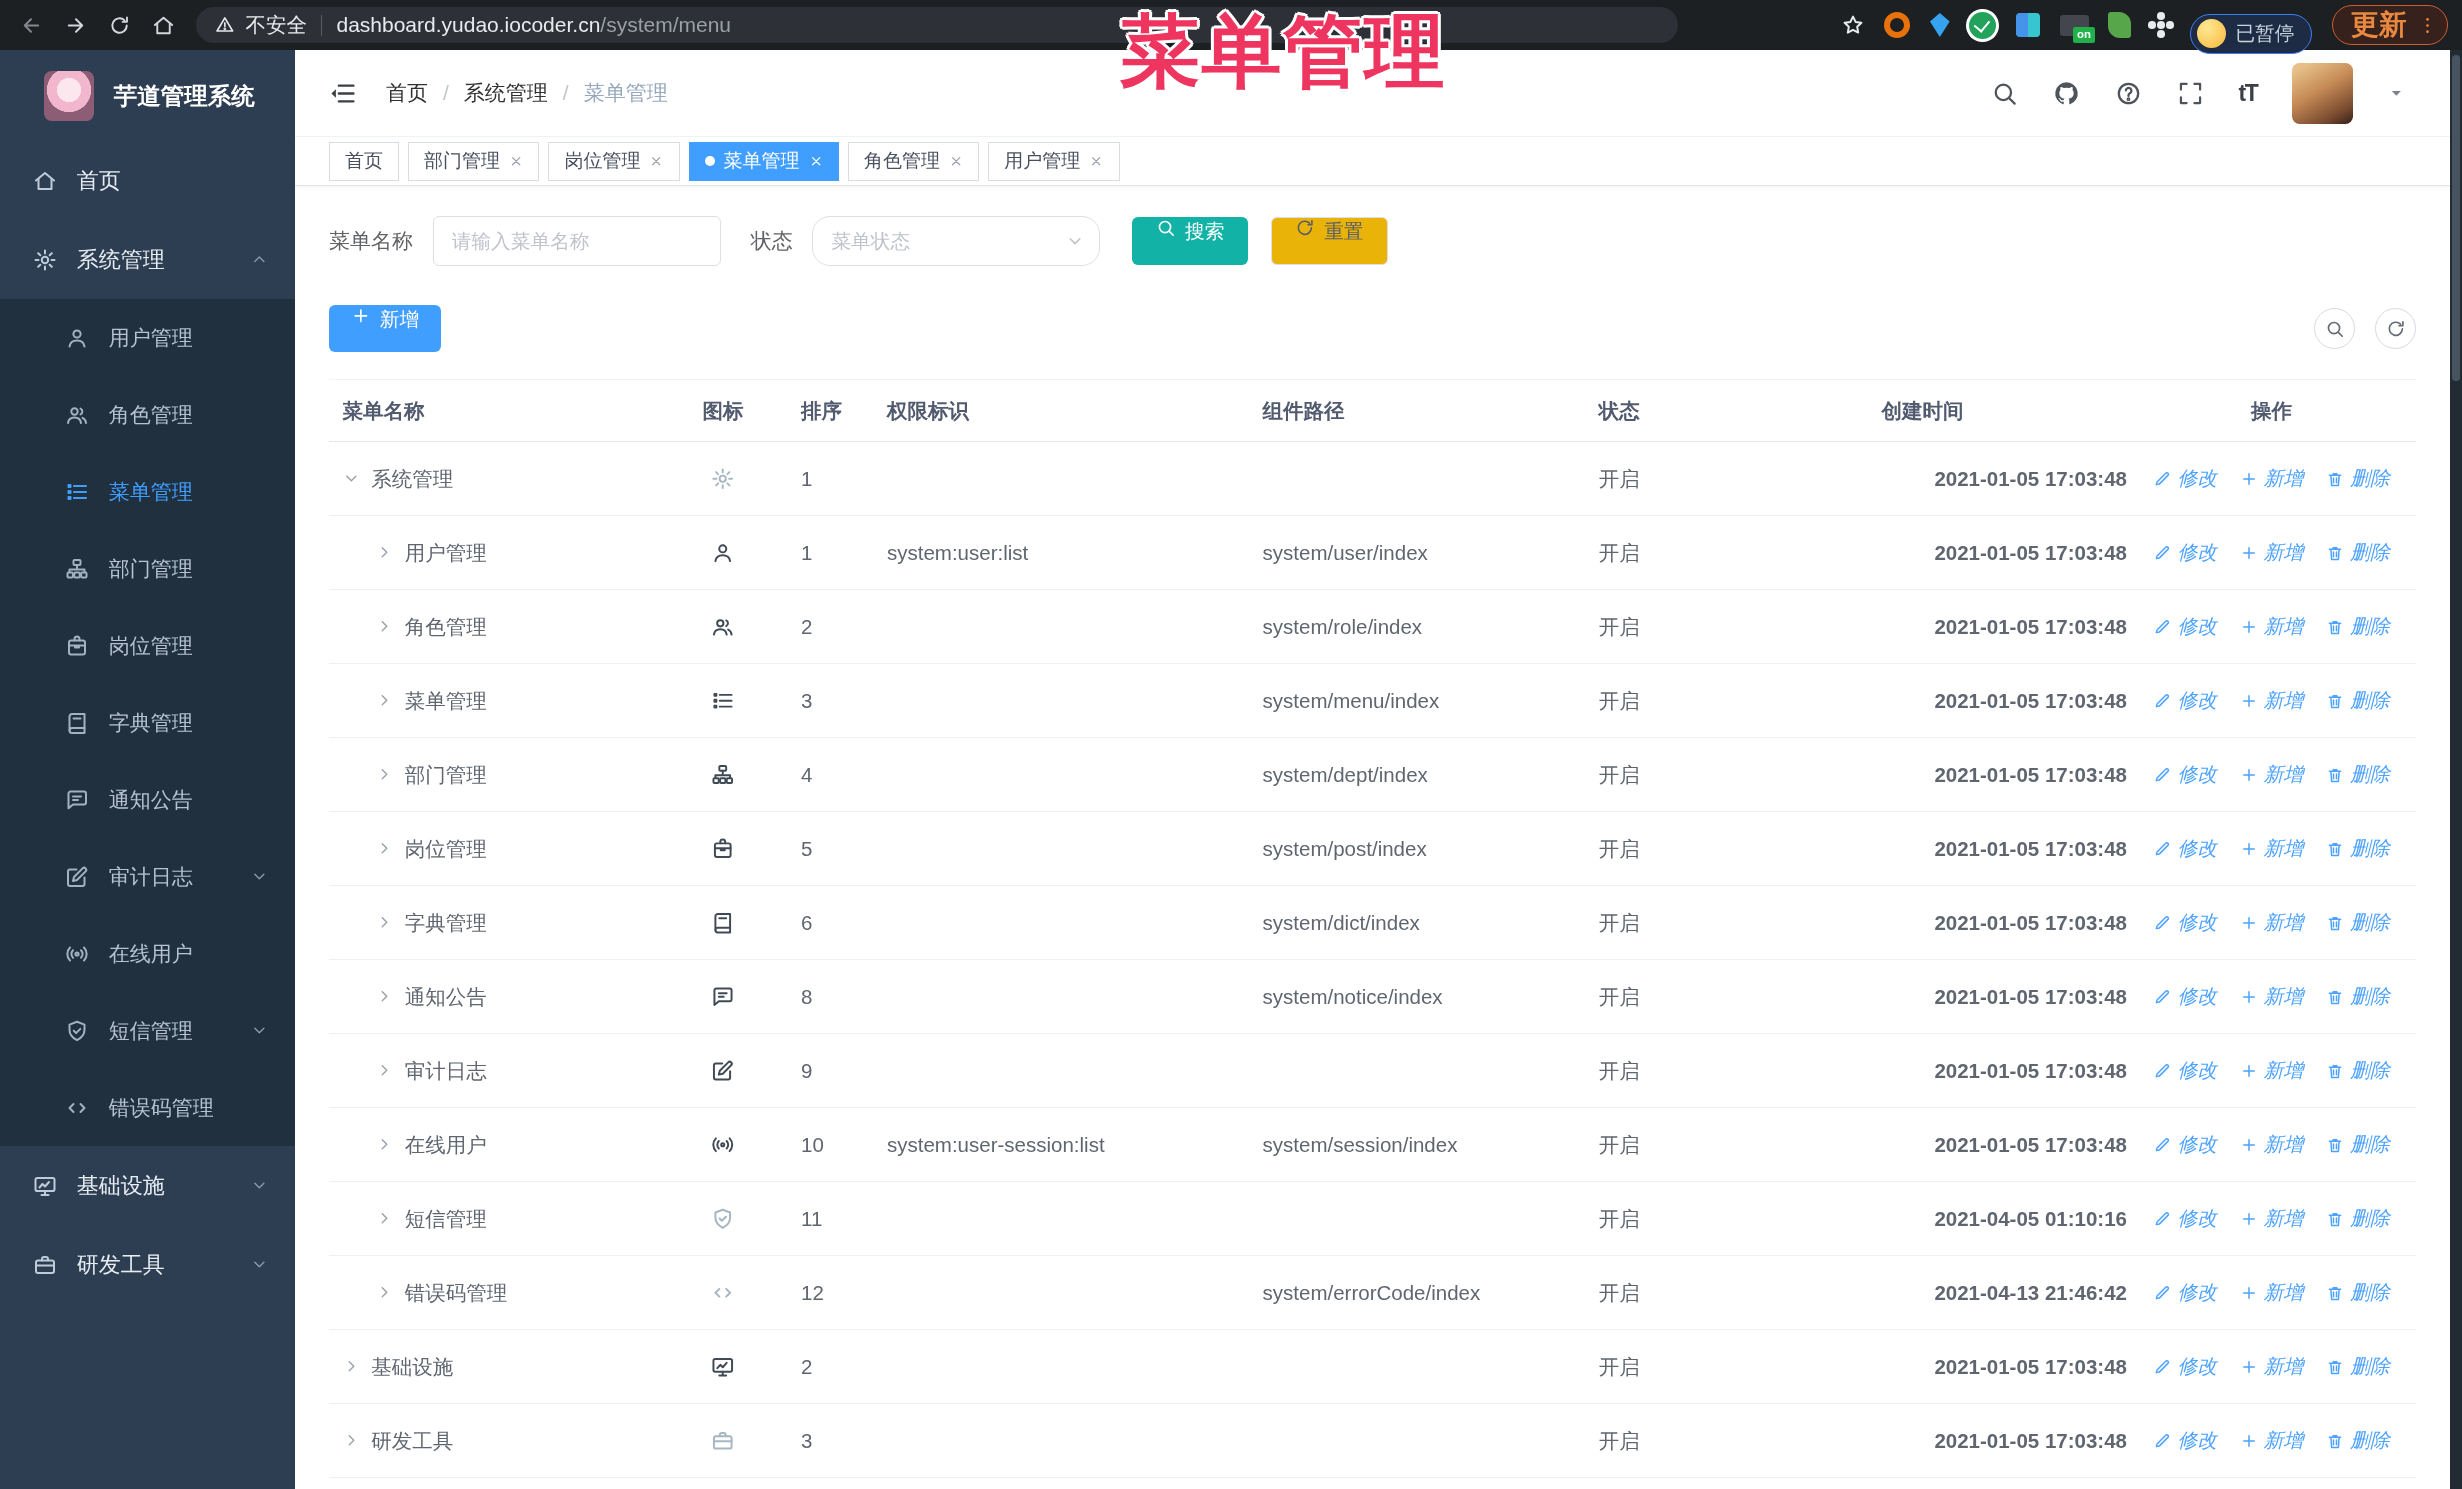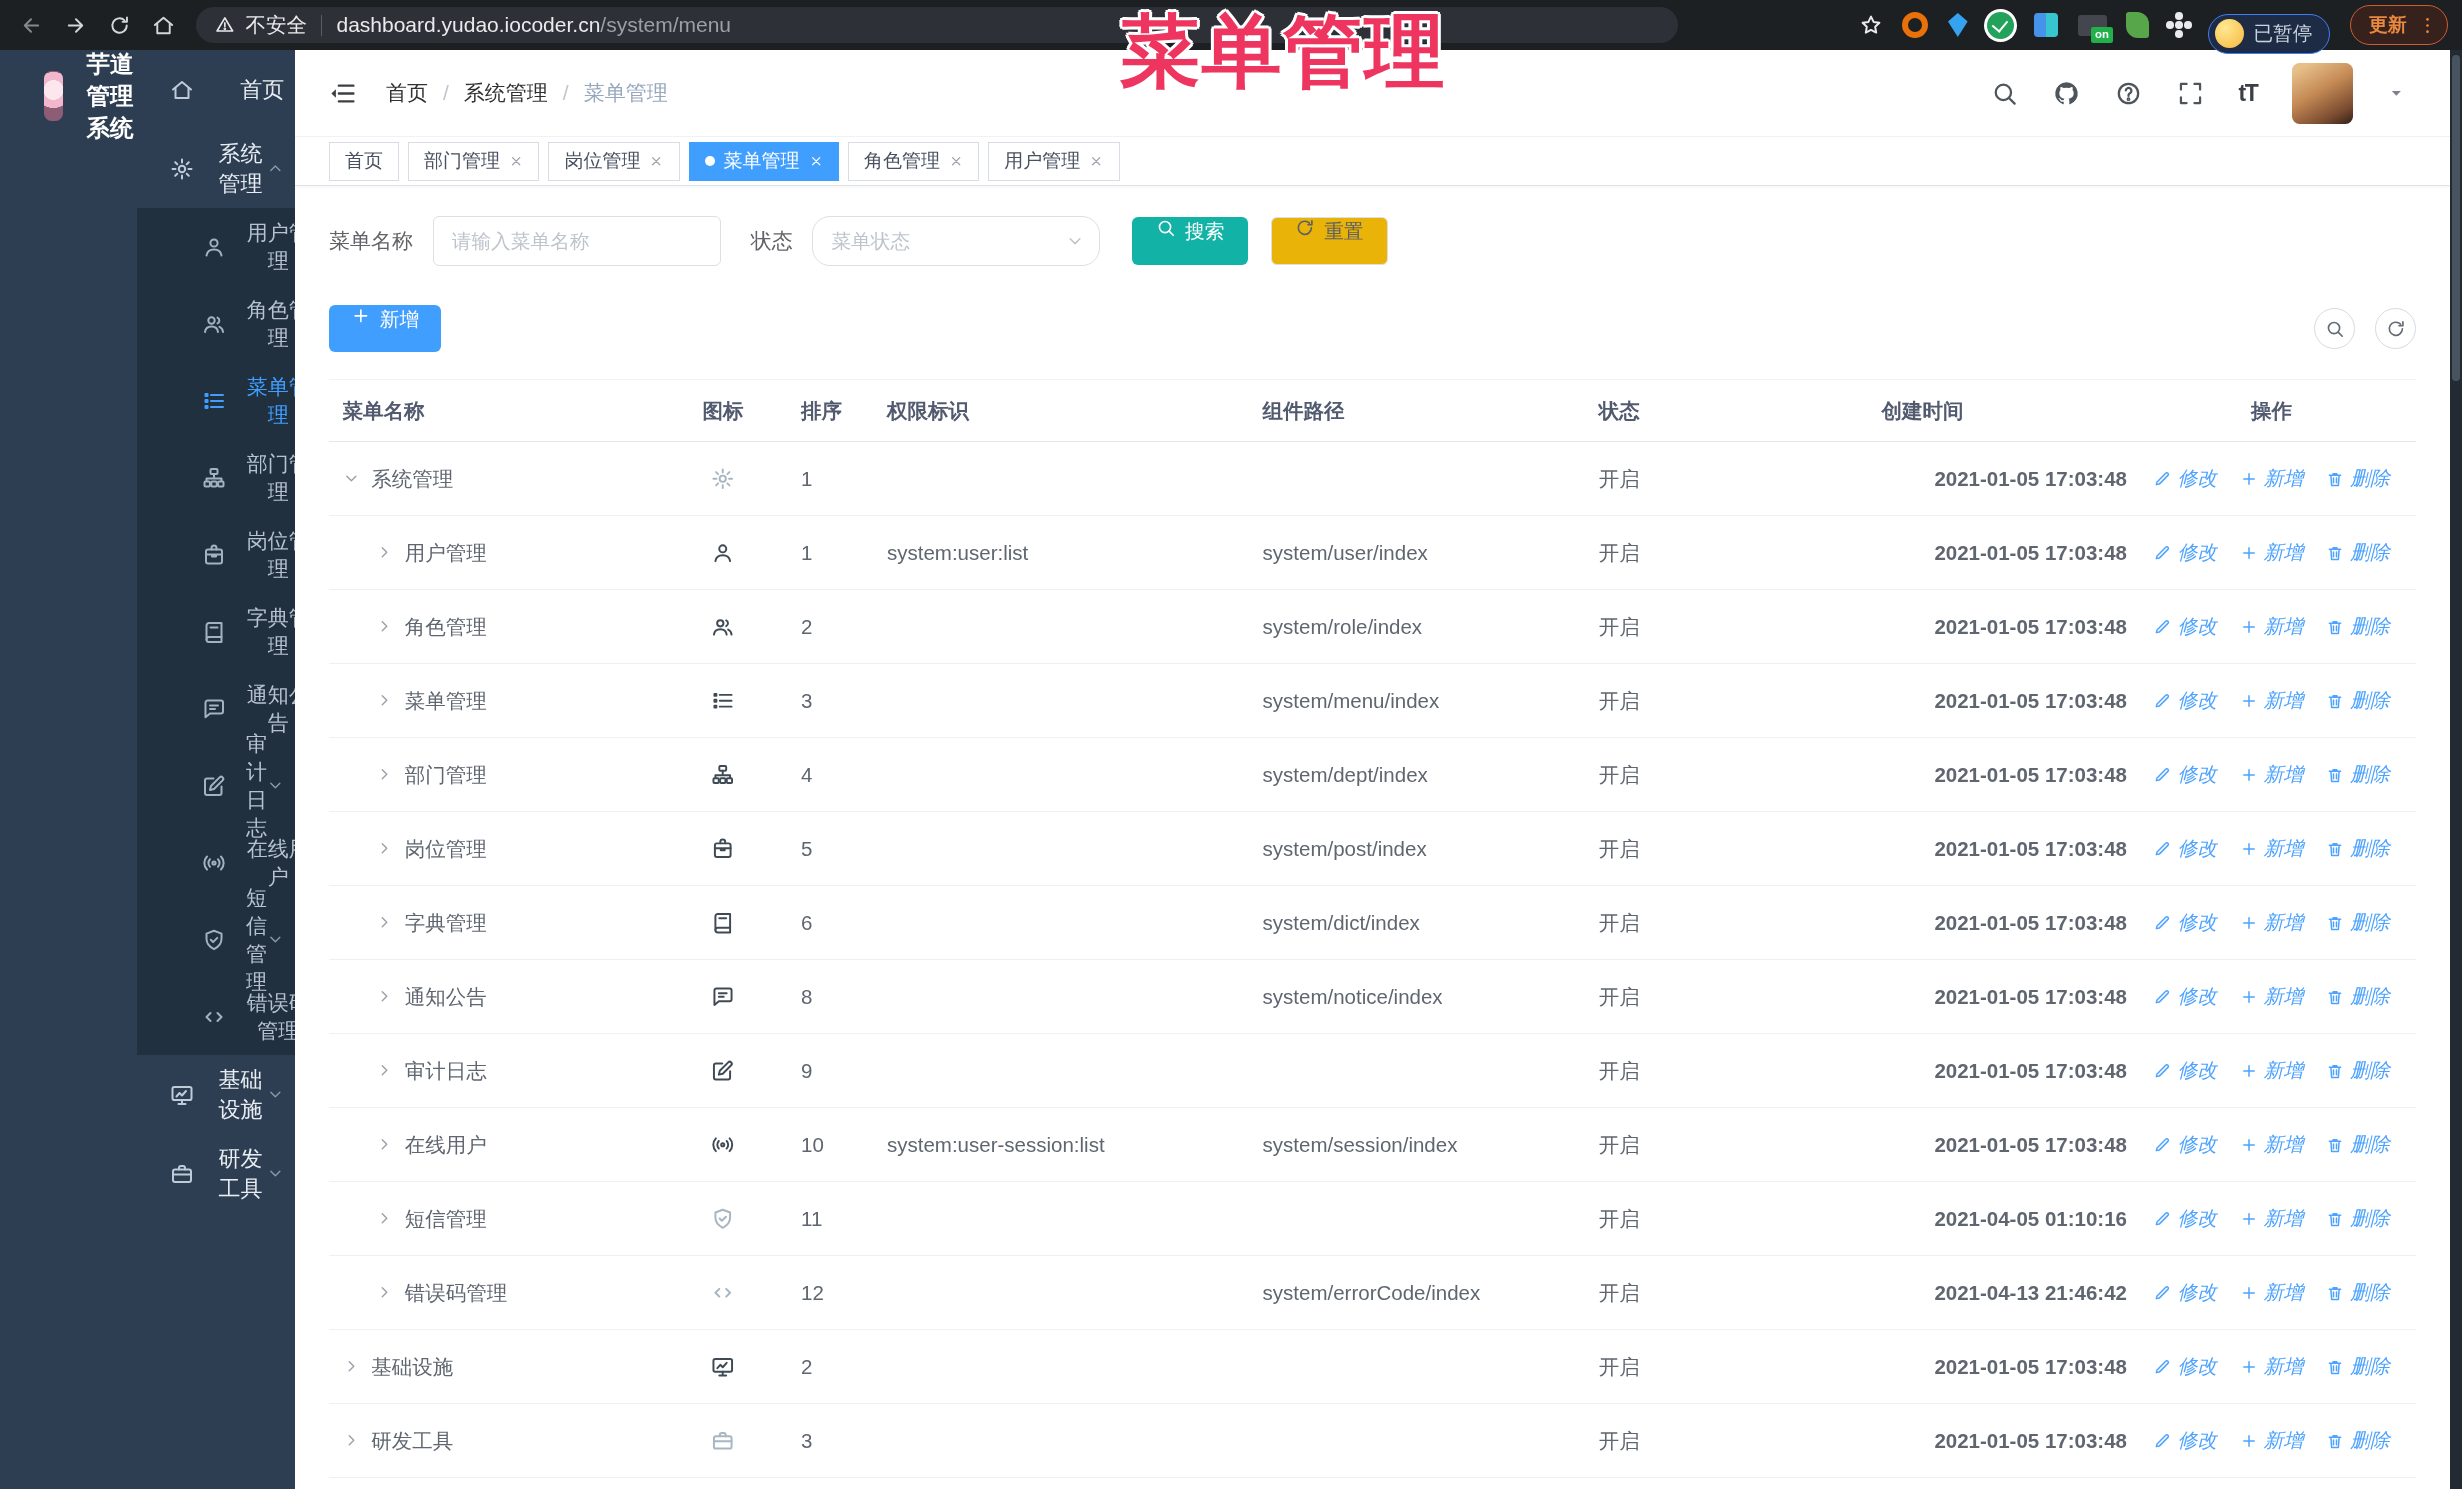"更新" .chip-update .t { font-size: 19px -> 28px }
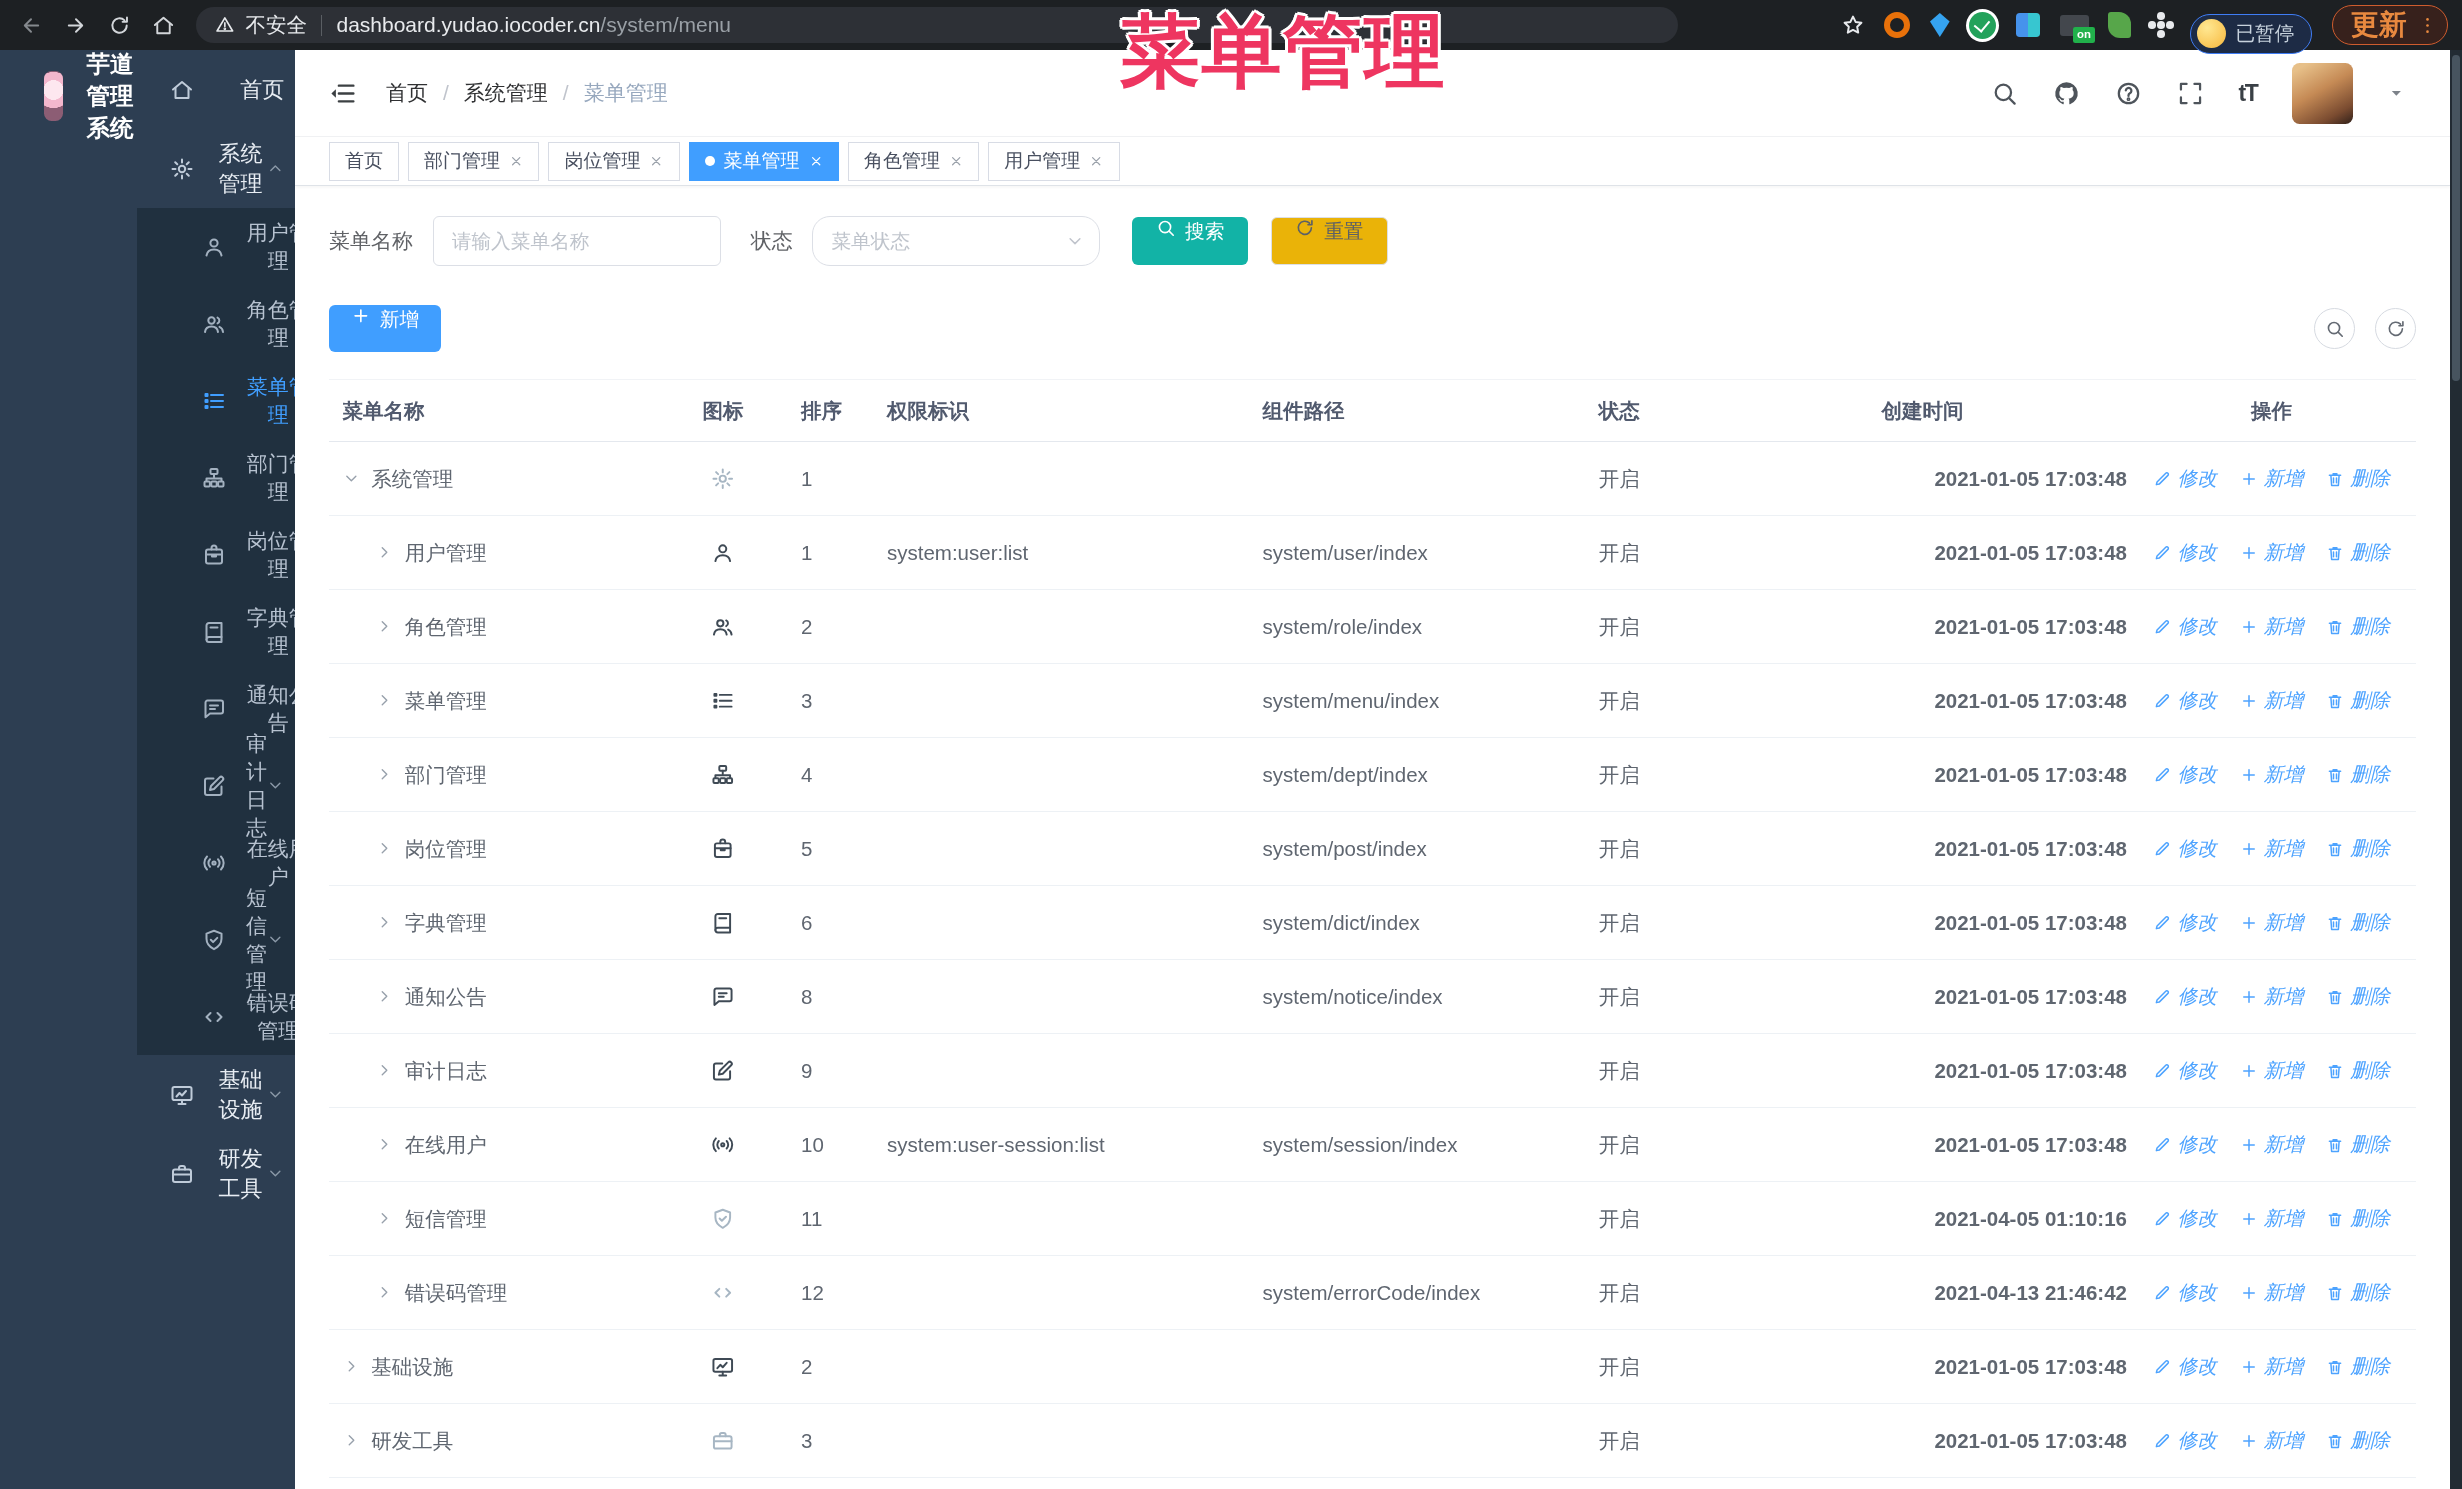"芋道管理系统" .sidebar { flex-direction: row -> column; text-align: center -> none }
